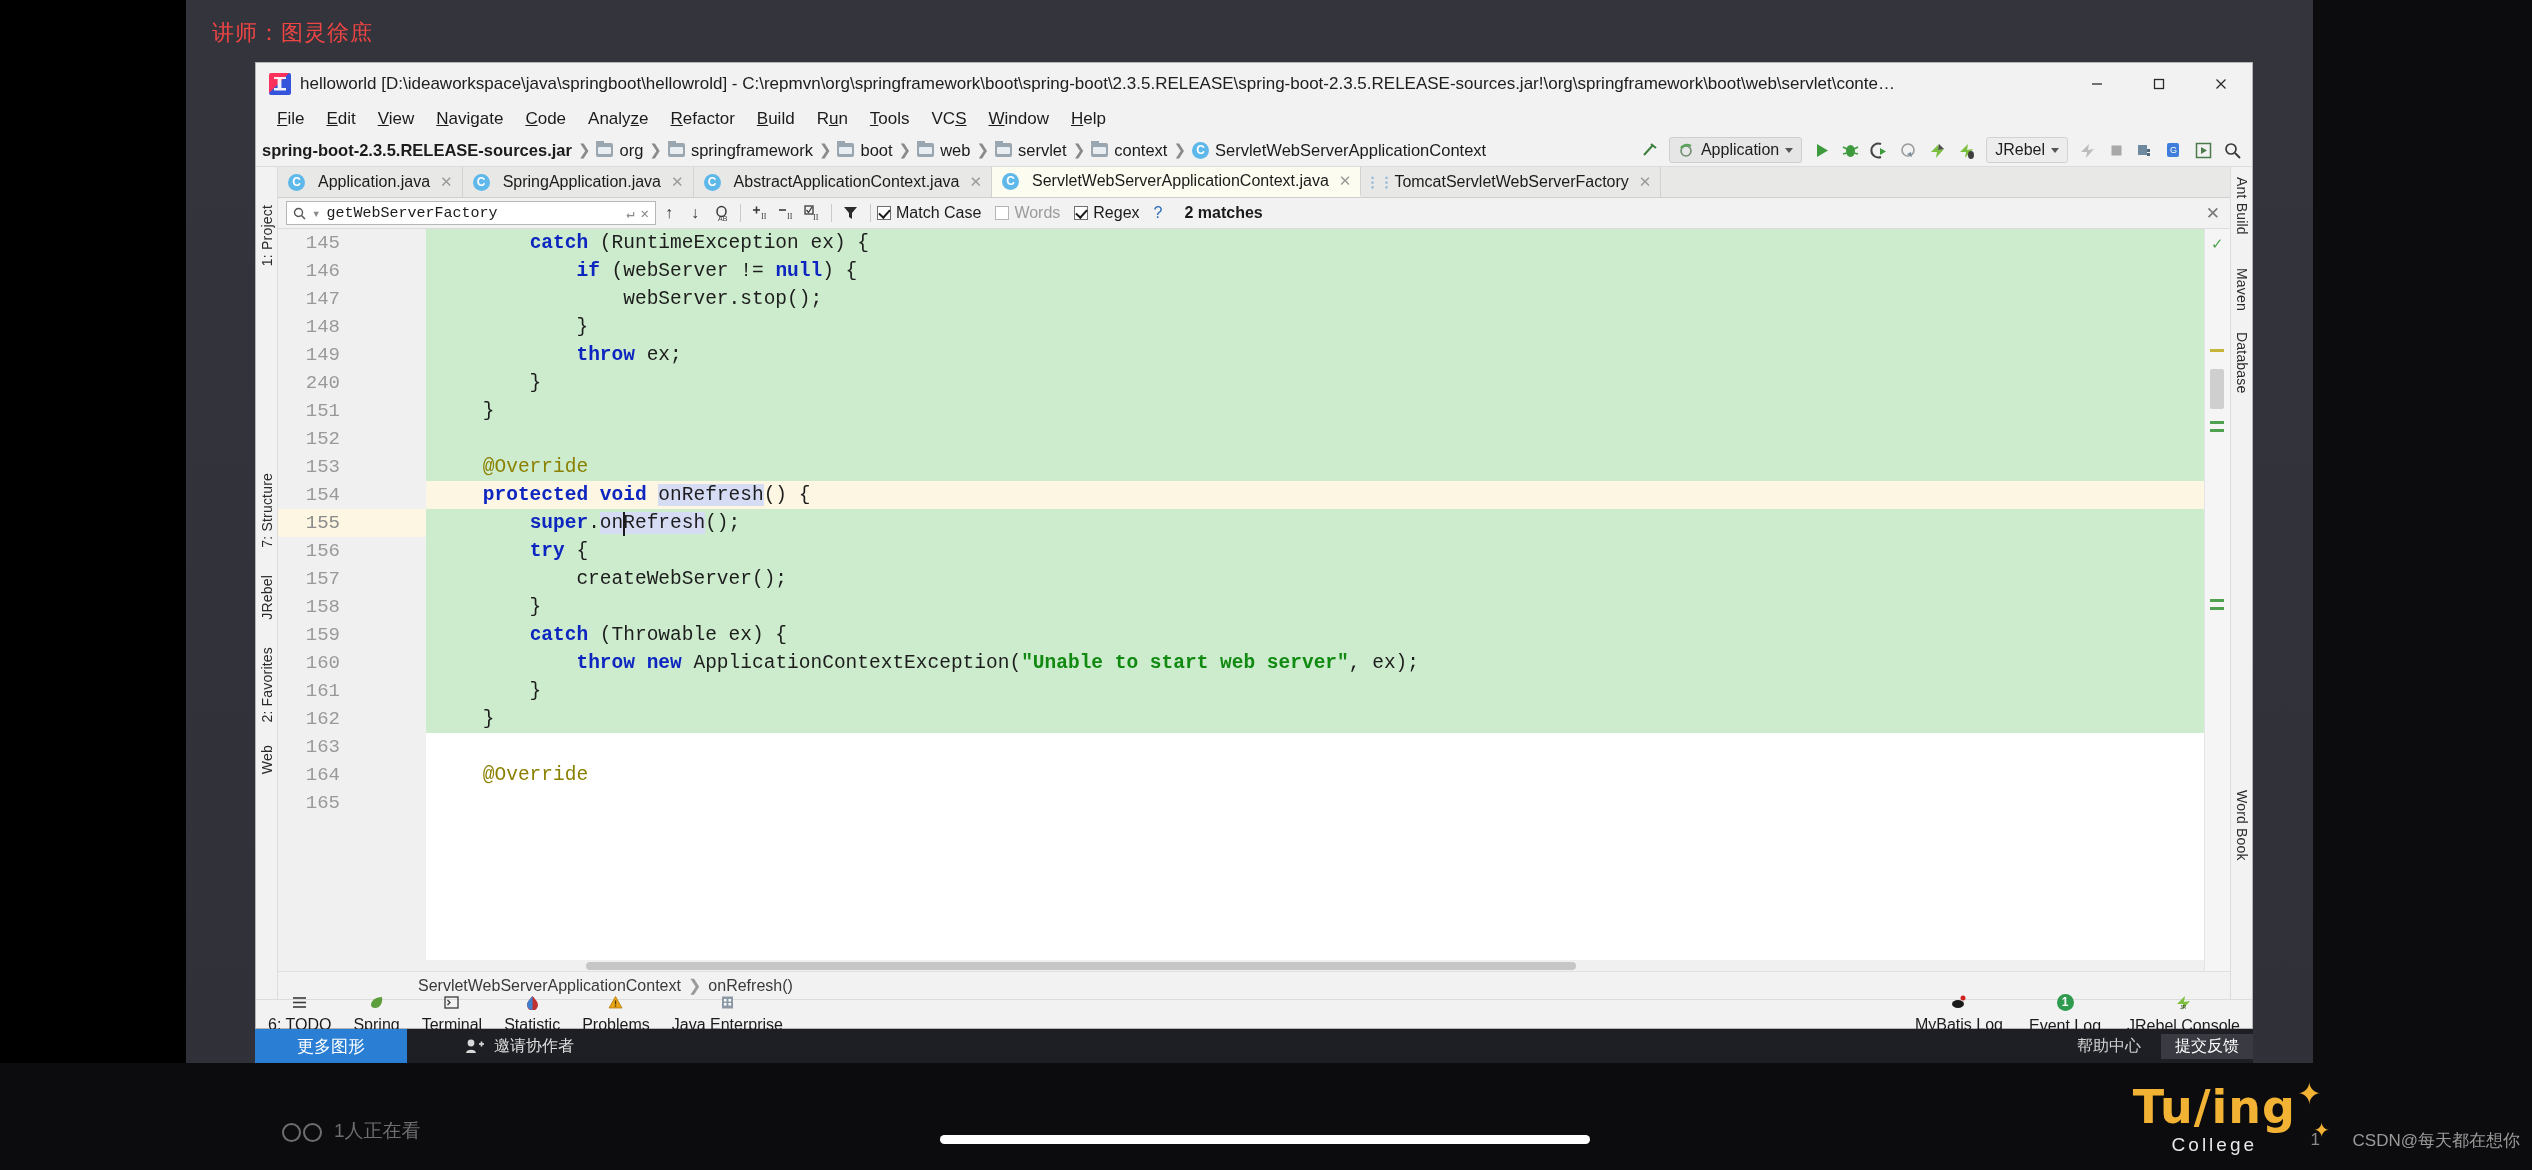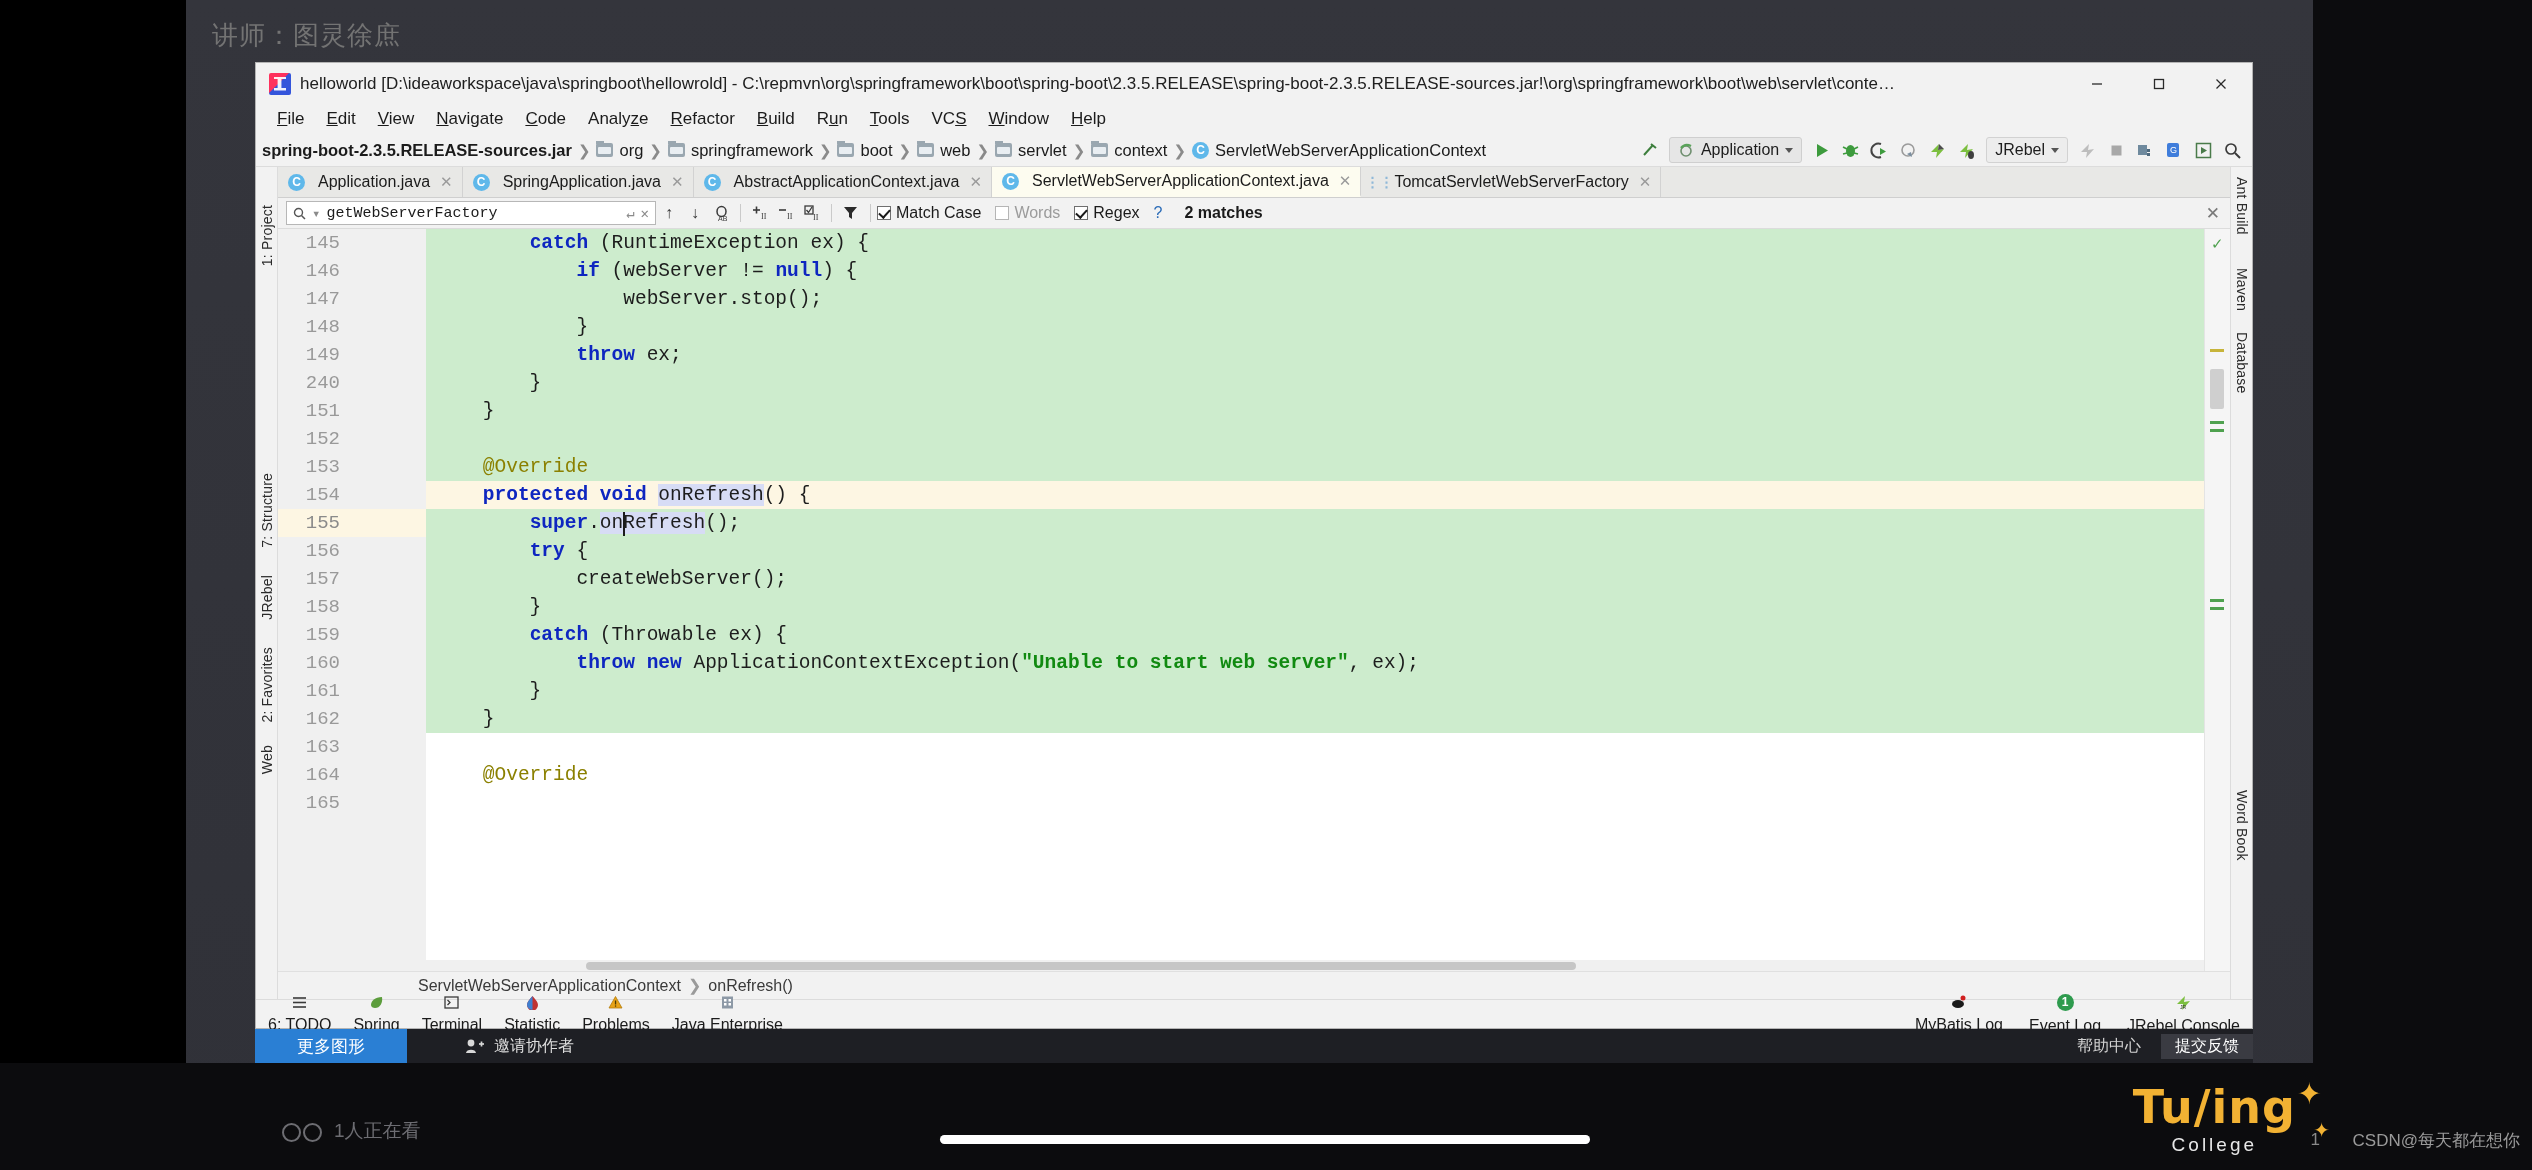"讲师：图灵徐庶" .teacher-label { color: #737373 -> #ef4444; font-size: 26px -> 22px }
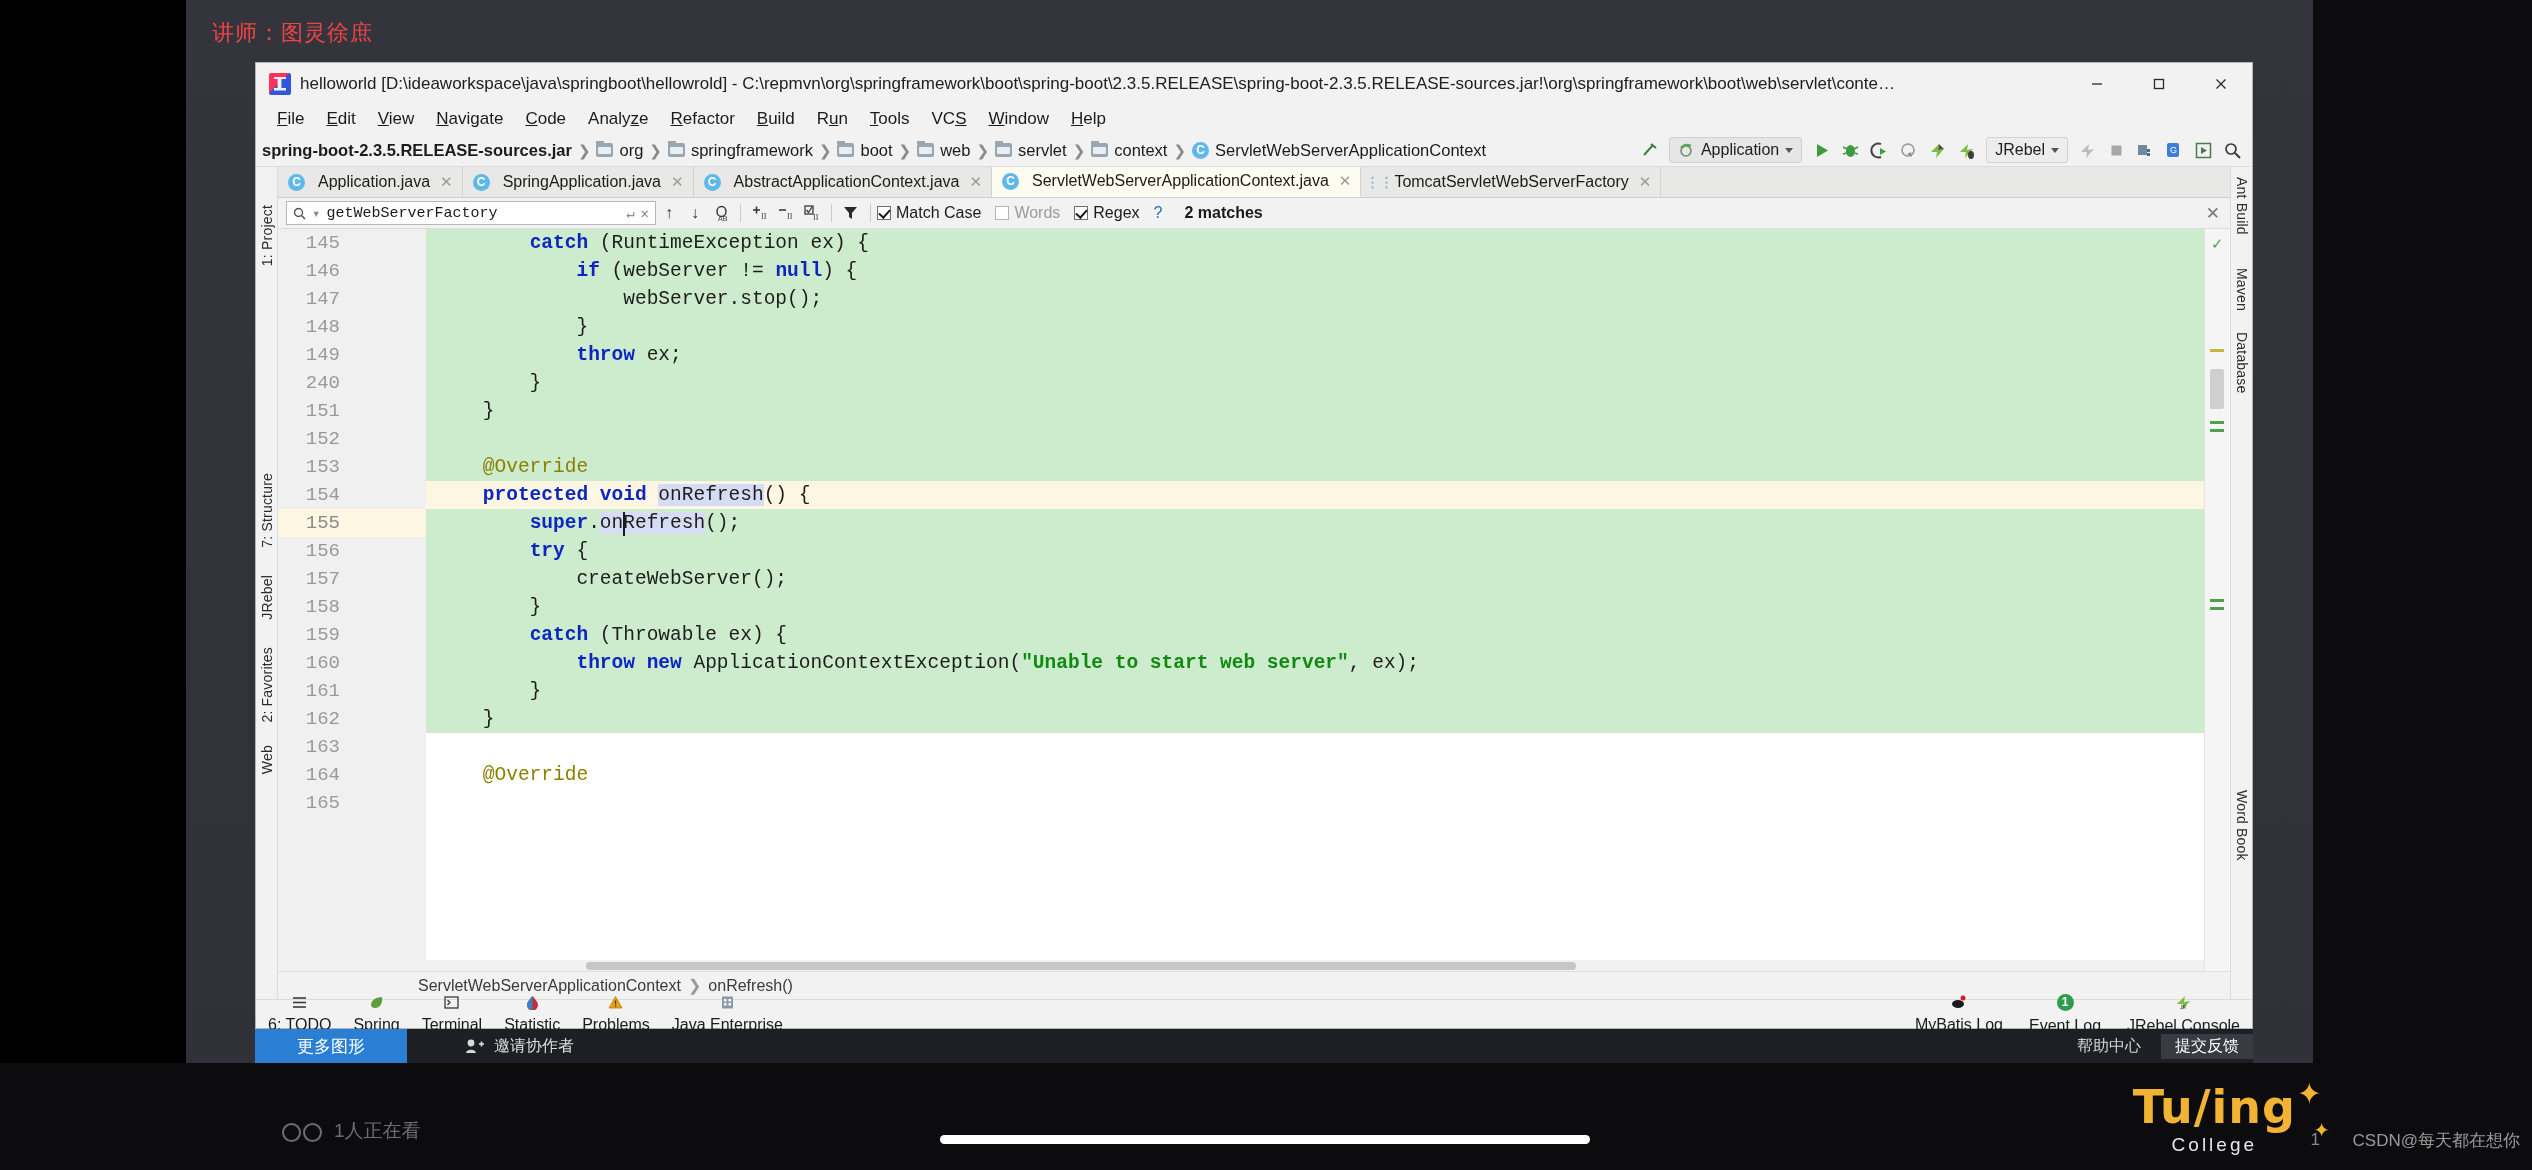"spring-boot-2.3.5.RELEASE-sources.jar" .crumbs { align-items: flex-end -> center }
